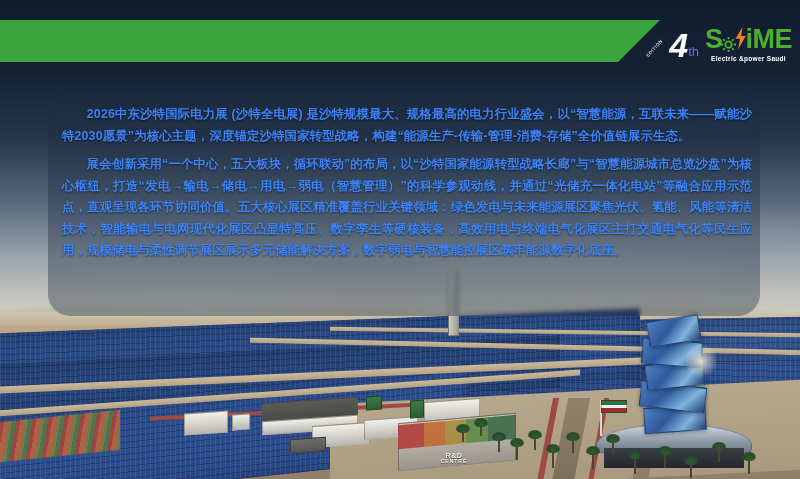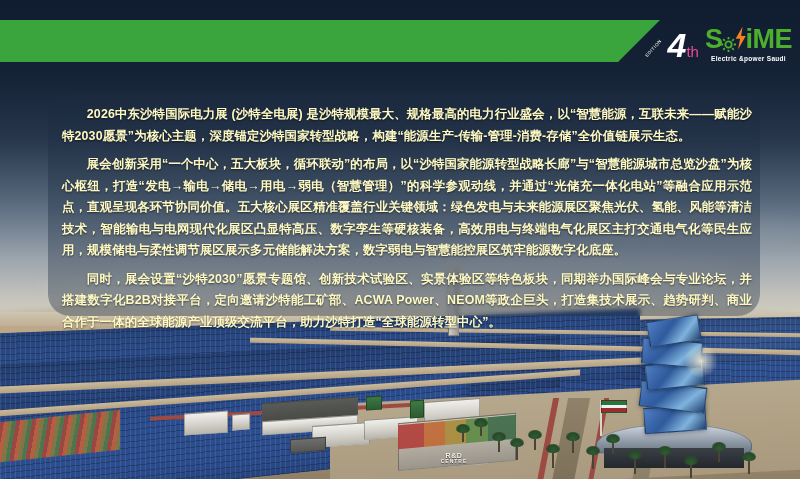"th" .logo-th { color: #ec4899 -> #8b5cf6; font-size: 15px -> 13px }
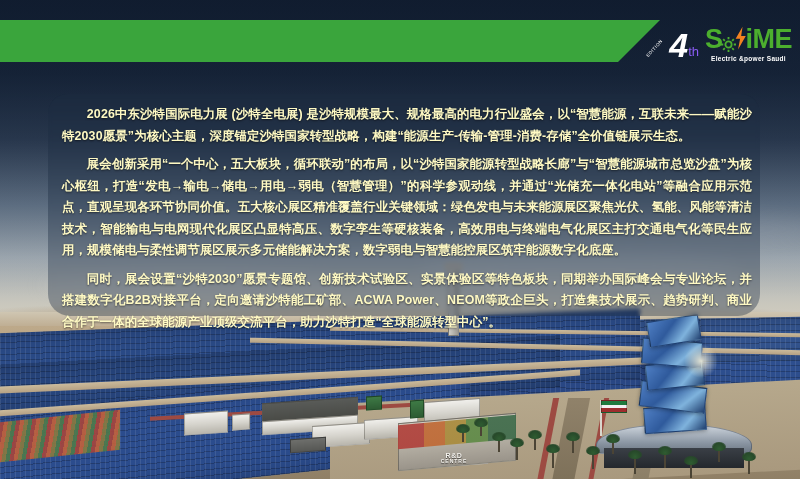"2026中东沙特国际电力展 (沙特全电展)" .para { color: #fef9c3 -> #3b82f6 }
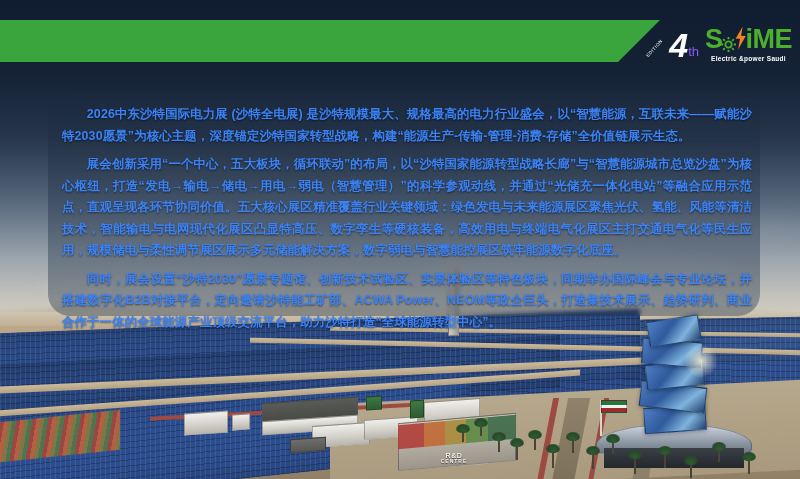"同时，展会设置“沙特2030”愿景专题馆、创新技术试验区、实景体验区等特色板块，" p.para { html: <p>同时，展会设置“沙特2030”愿景专题馆、创新技术试验区、实景体验区等特色板块，同期举办国际峰会与专业论坛，并搭建数字化B2B对接平台，定向邀请沙特能工矿部、ACWA Power、NEOM等政企巨头，打造集技术展示、趋势研判、商业合作于一体的全球能源产业顶级交流平台，助力沙特打造“全球能源转型中心”。</p> -> none }
